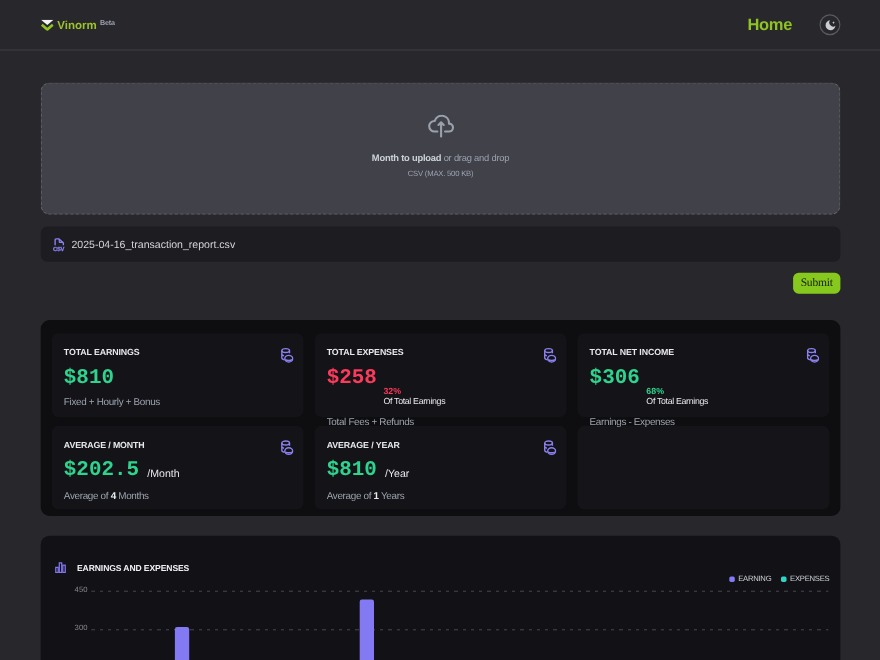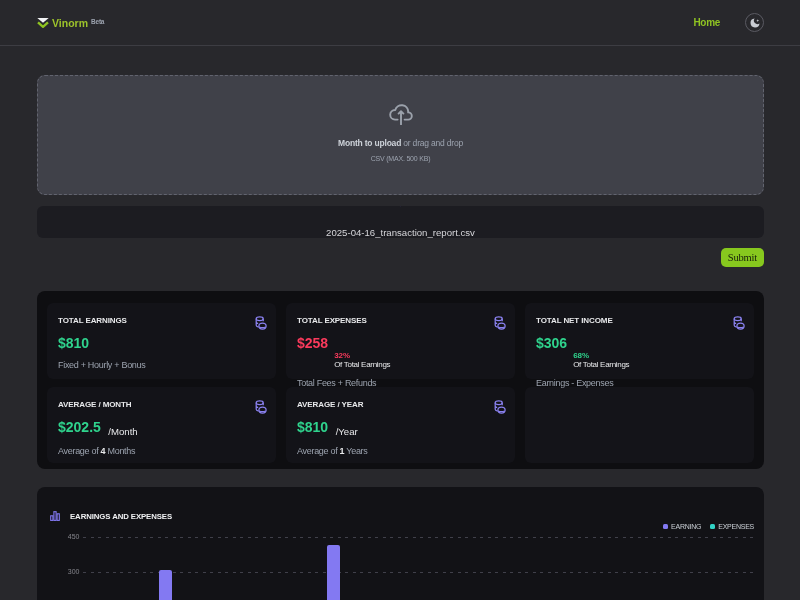"Home" .home { font-size: 10px -> 15px }
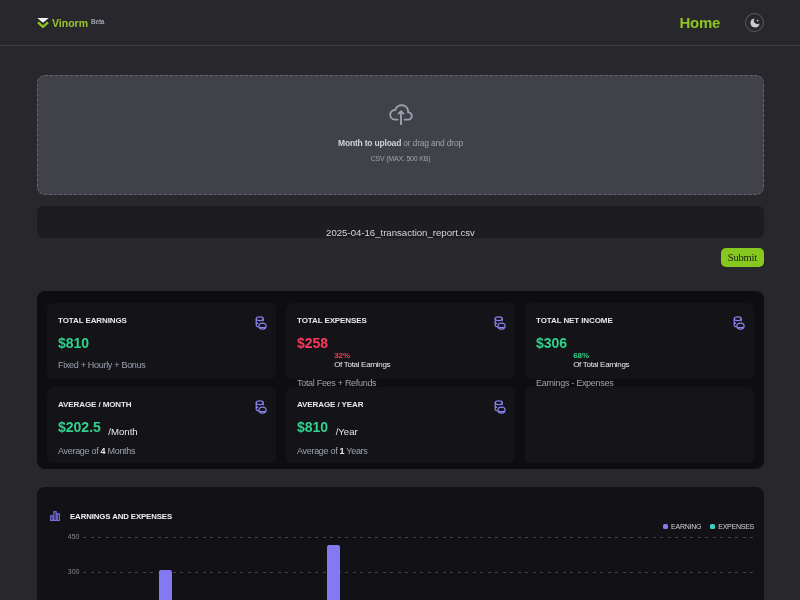"2025-04-16_transaction_report.csv" .filerow { flex-direction: column -> none; gap: 20px -> 6px }
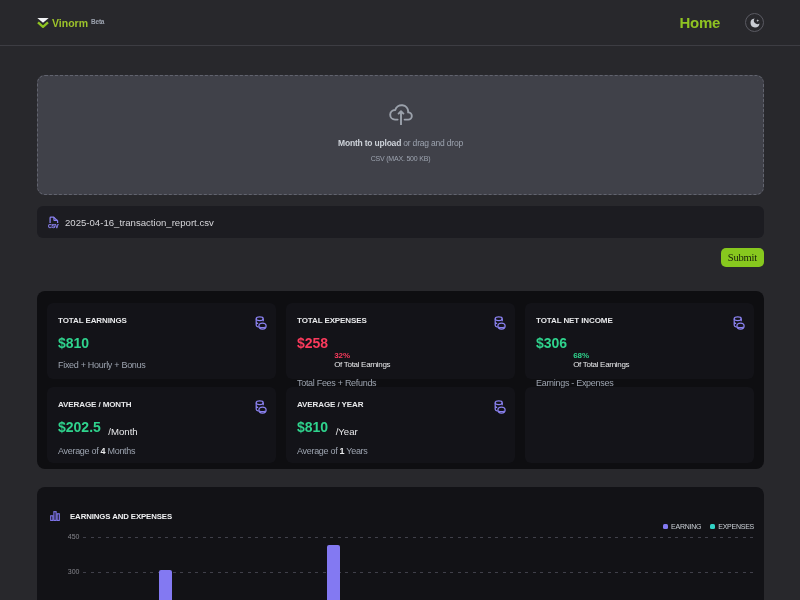"$810" .card-val { font-family: none -> Liberation Mono, monospace; font-size: 14px -> 19px }
